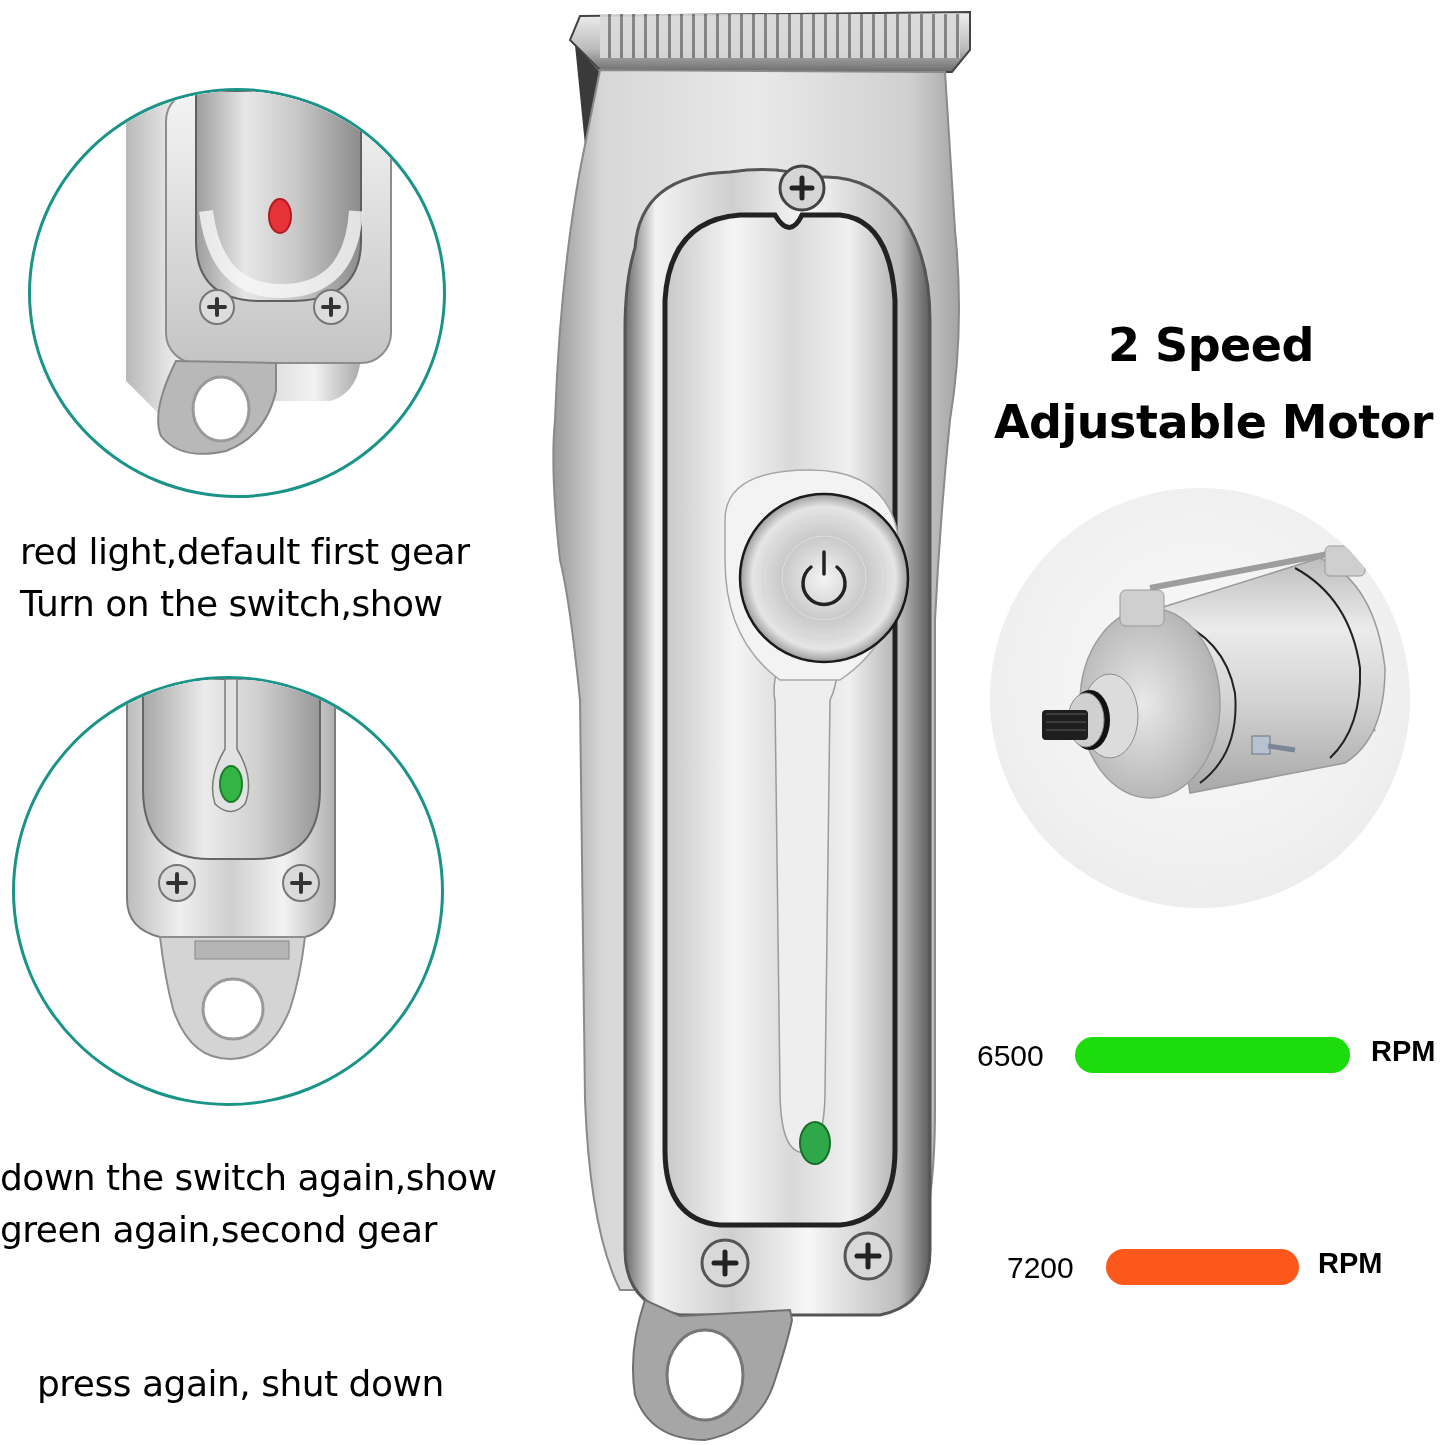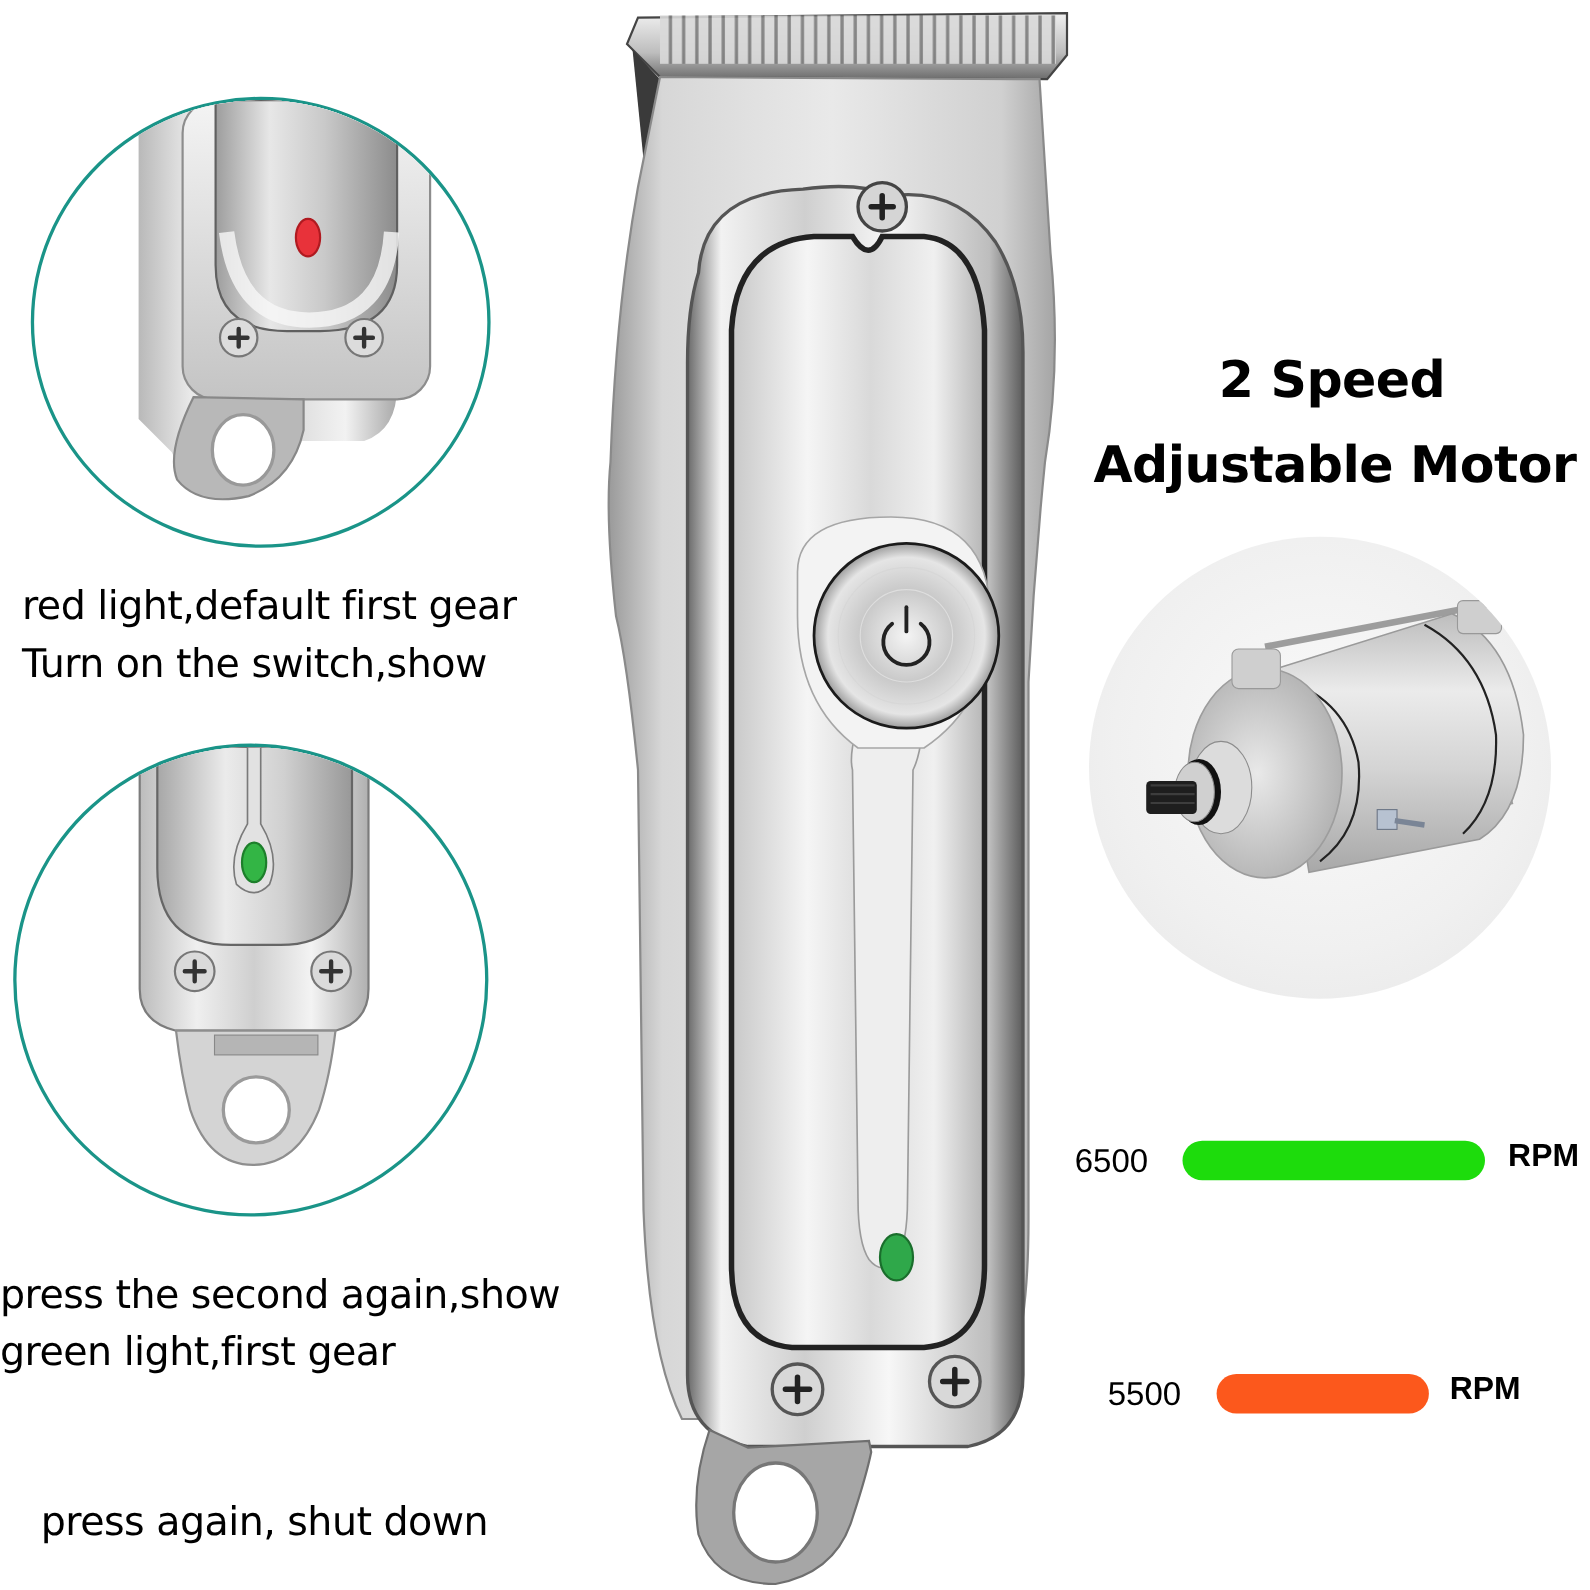"press the second again,show" div { text: press the second -> down the switch }
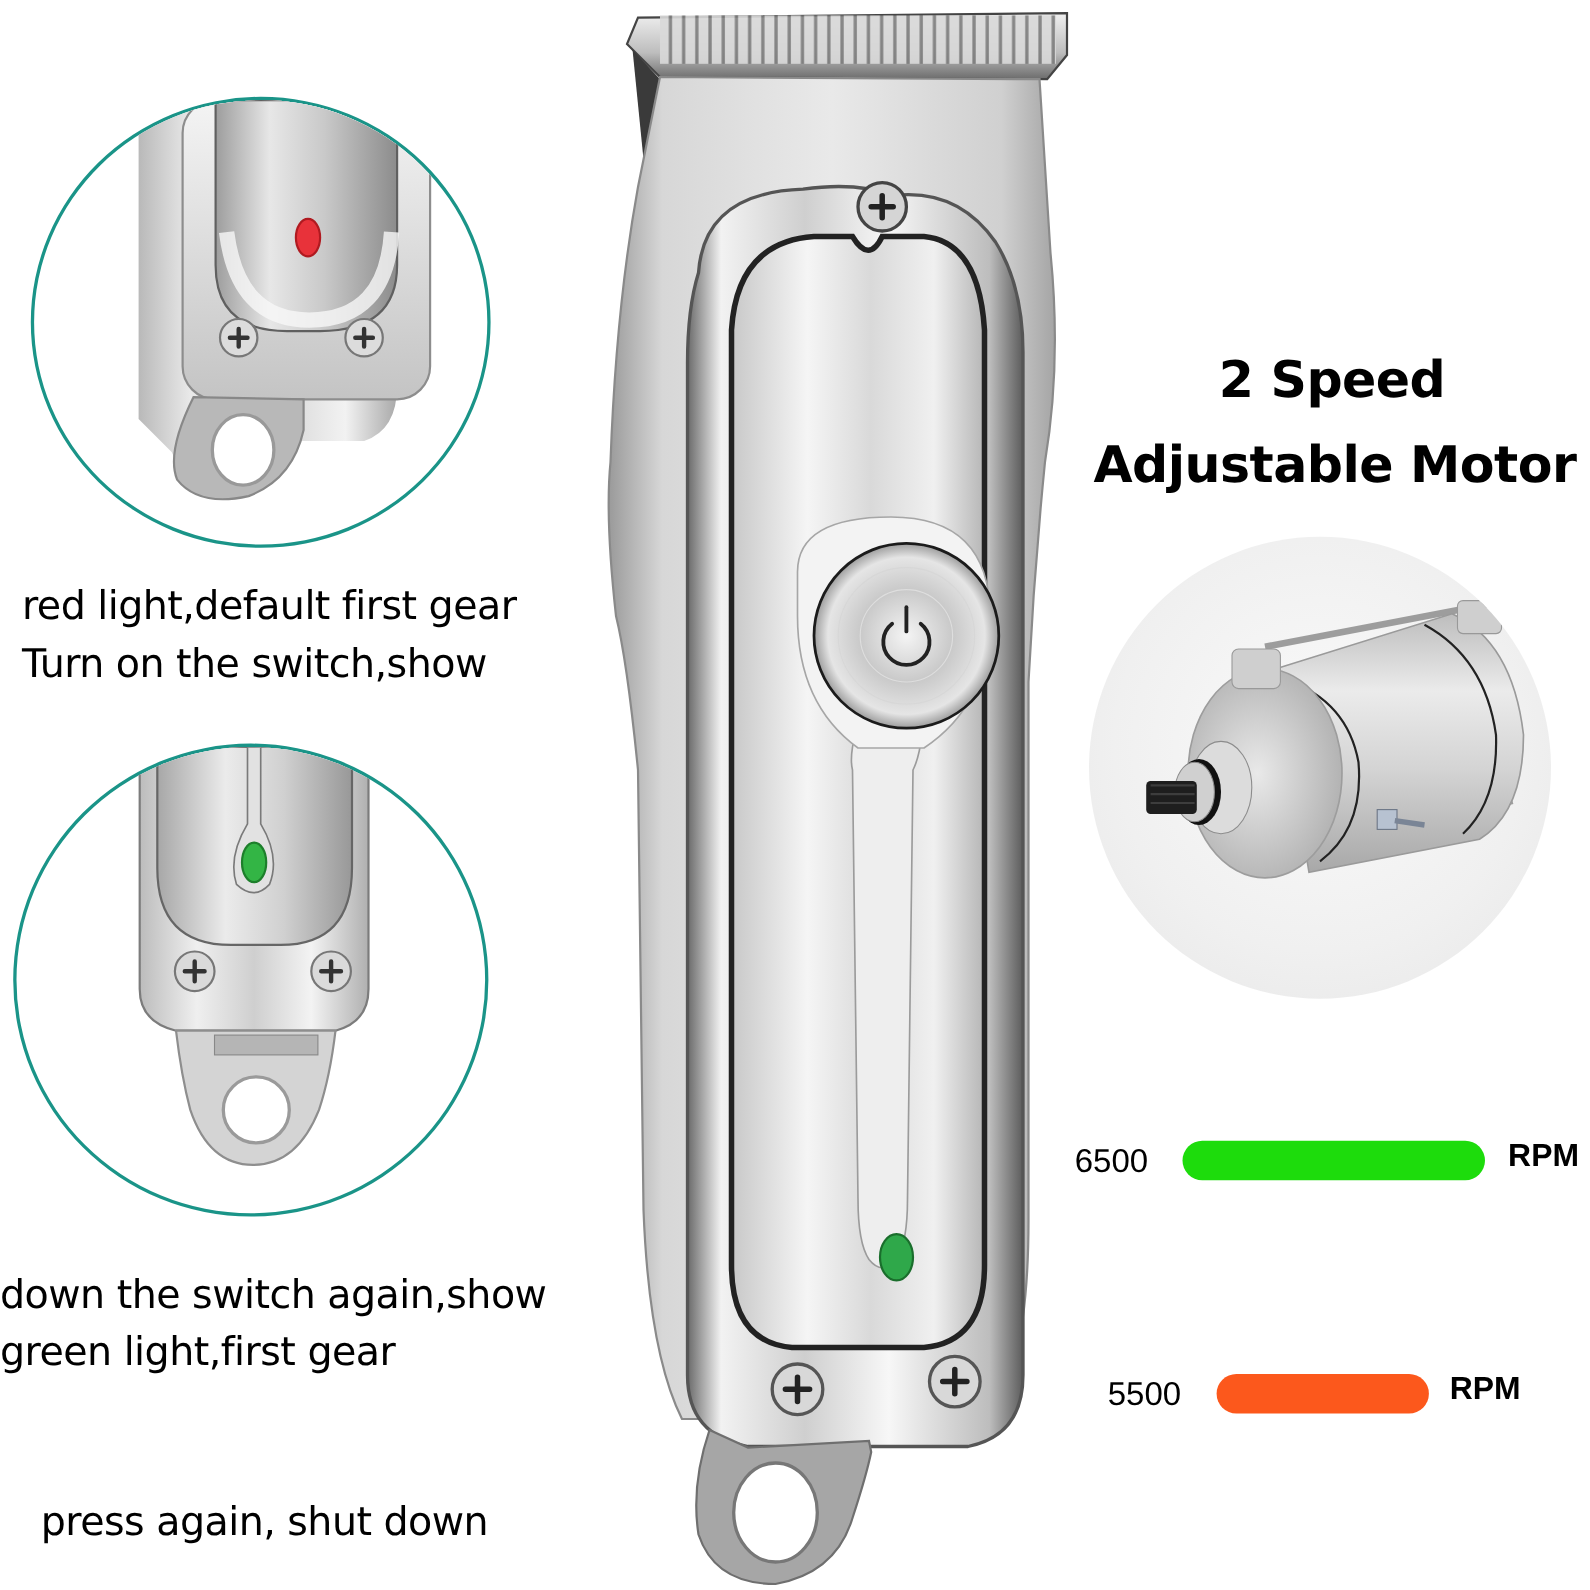"green light,first gear" div { text: light,first -> again,second }
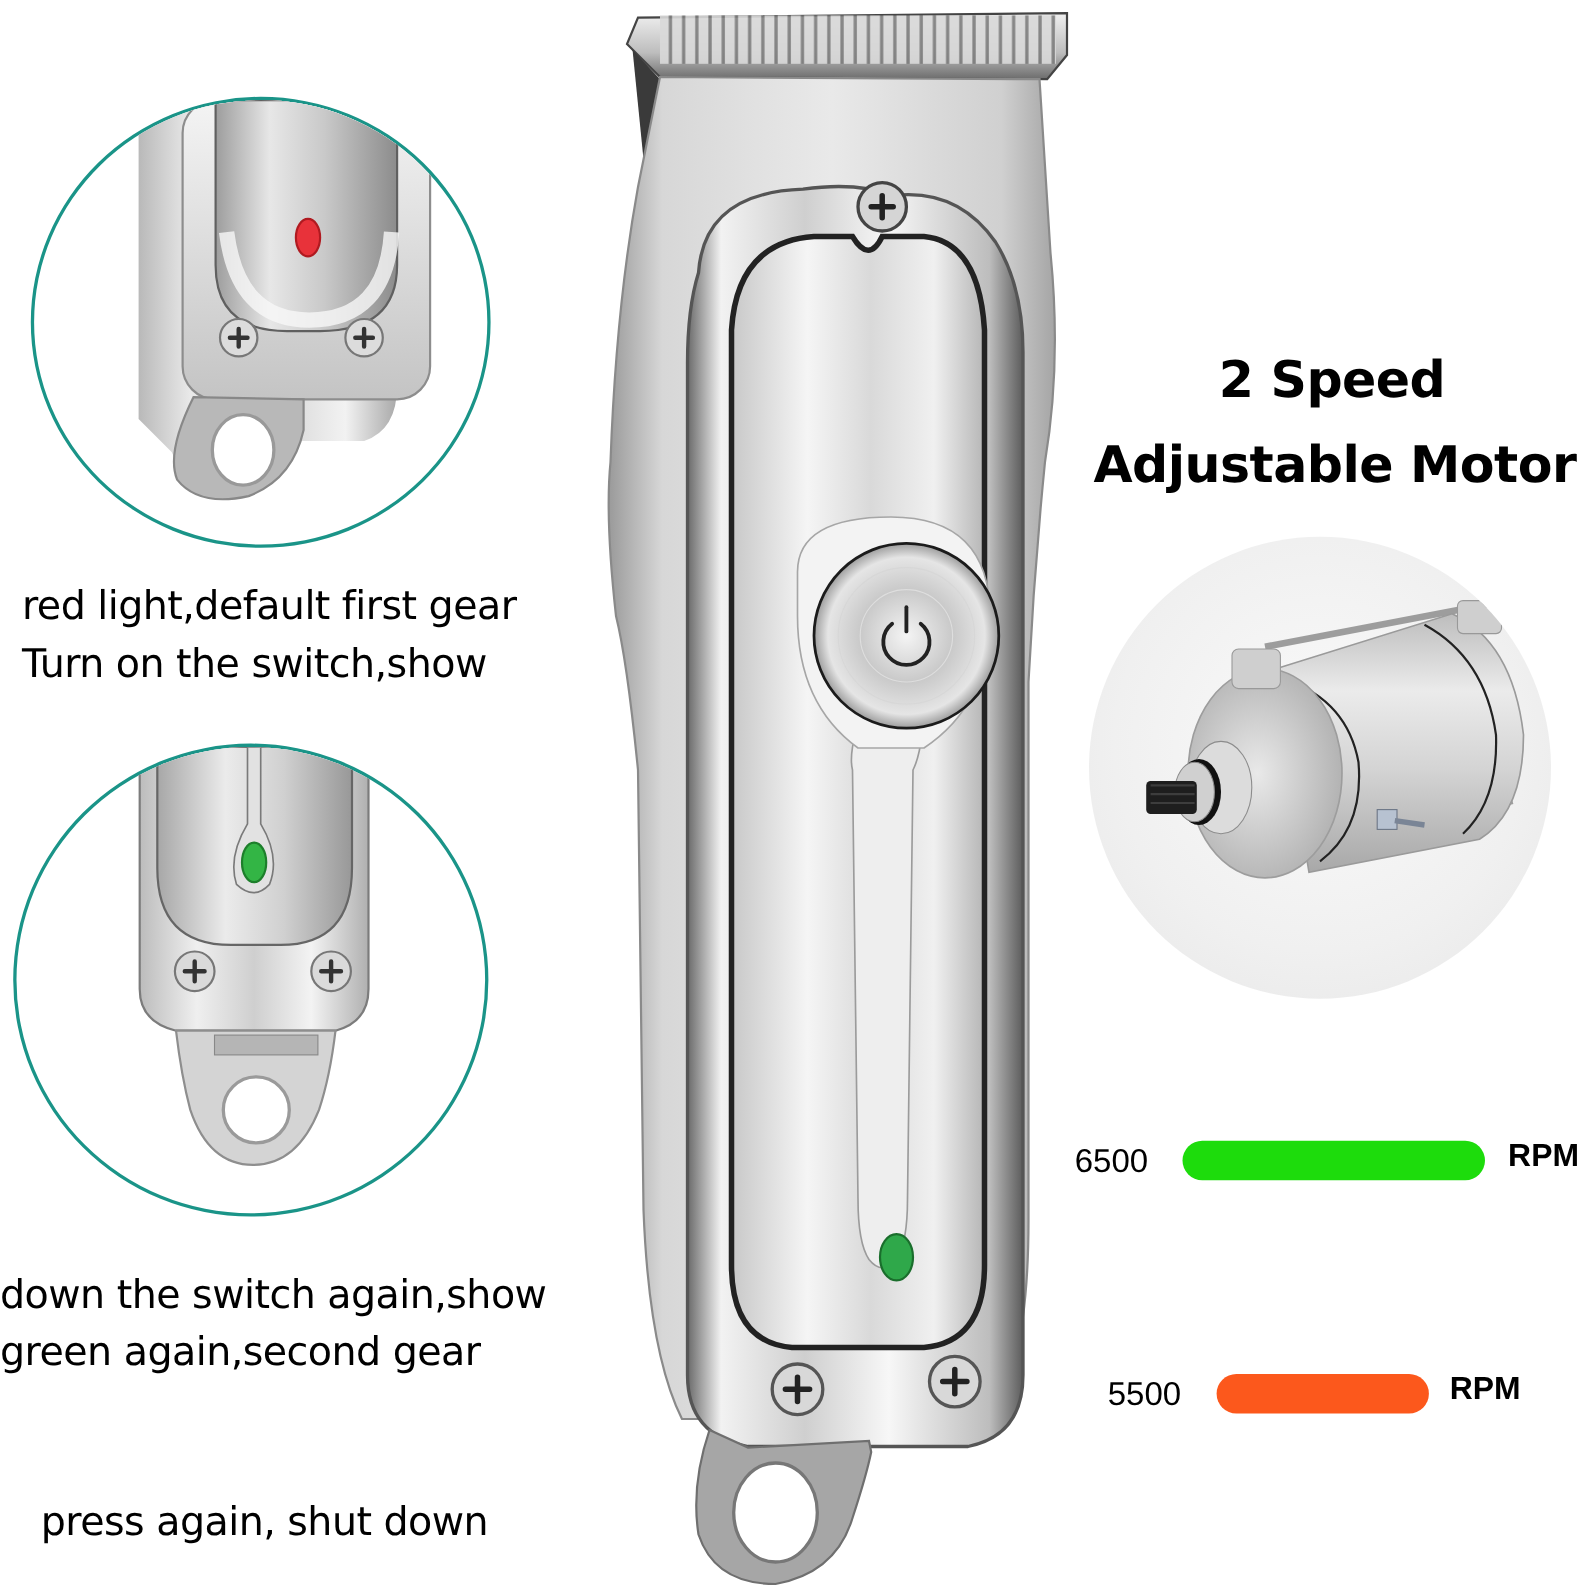"5500" span.rpm-value { text: 5500 -> 7200 }
